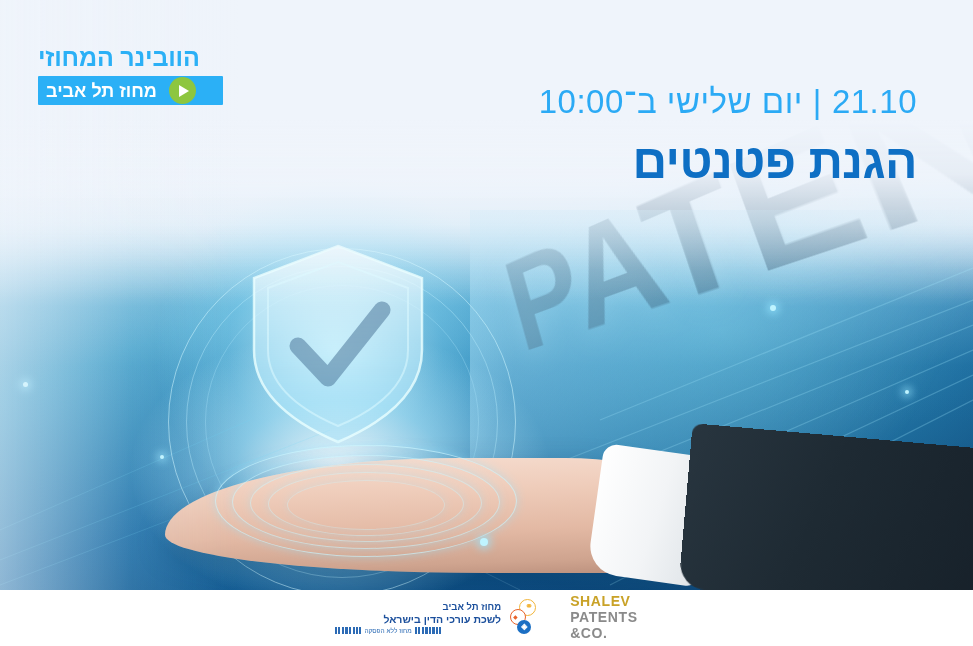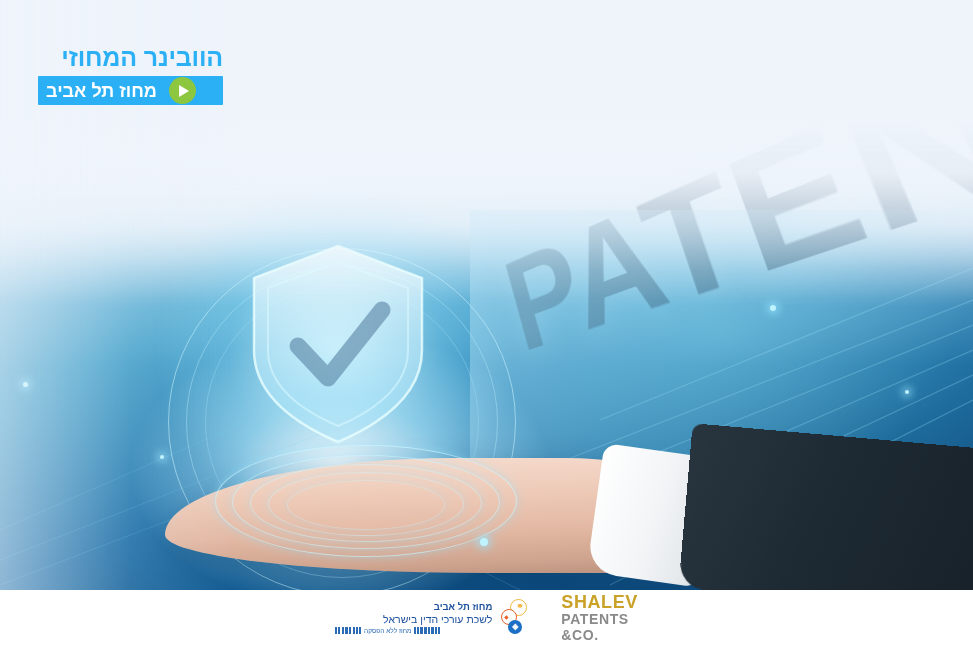"הוובינר המחוזי" .district-logo .logo-title { text-align: right -> left }
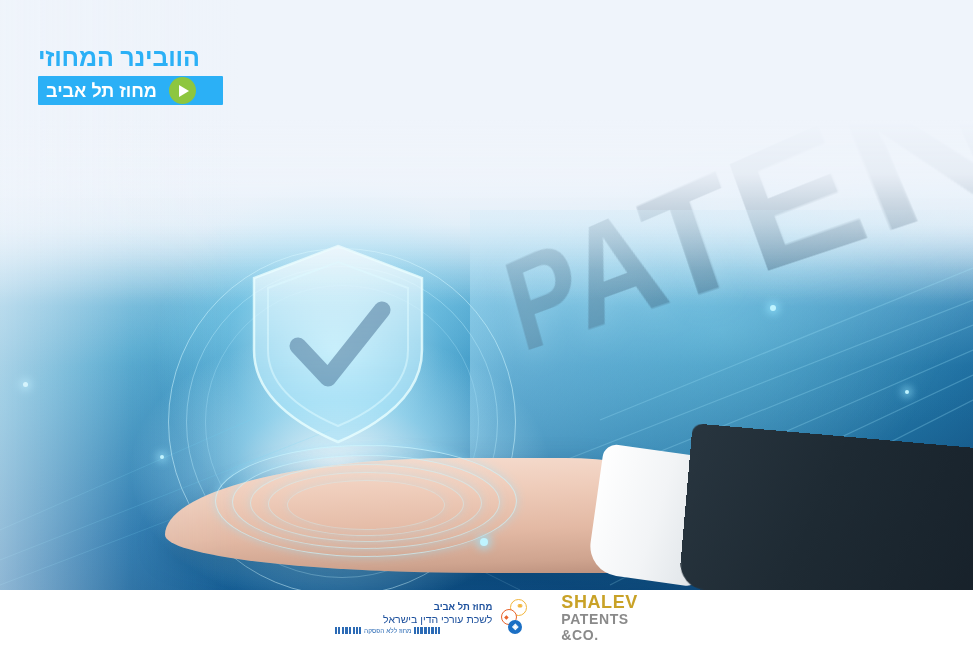"21.10|יום שלישי ב־10:00" div.headline { html: none -> <div> <div><span>21.10</span><span>|</span><span>יום שלישי ב־10:00</span></div> <div>הגנת פטנטים</div> </div> }
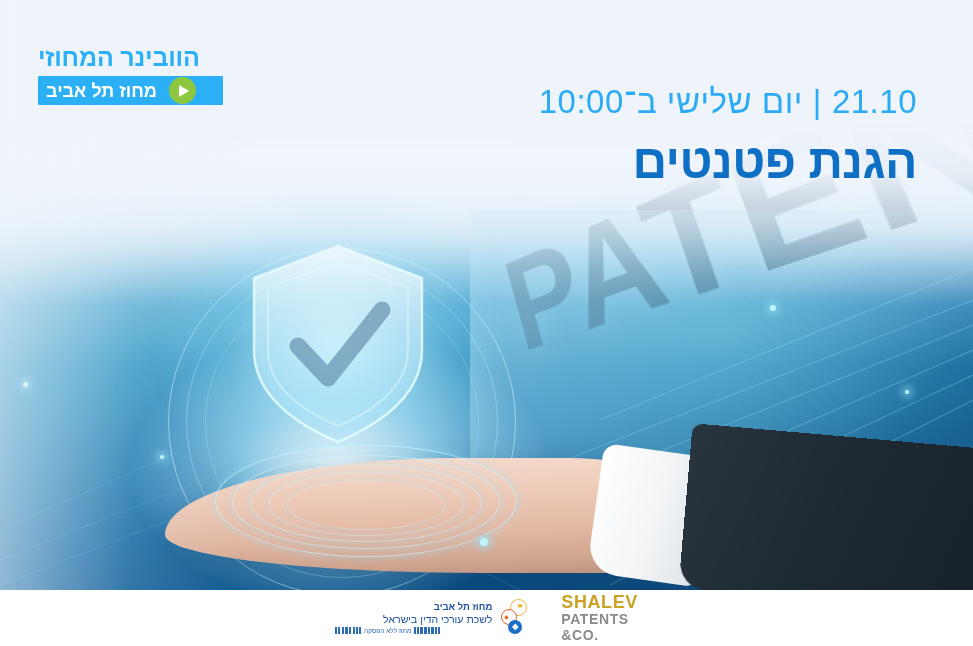"SHALEV" .shalev-logo .sl1 { font-size: 18px -> 14px }
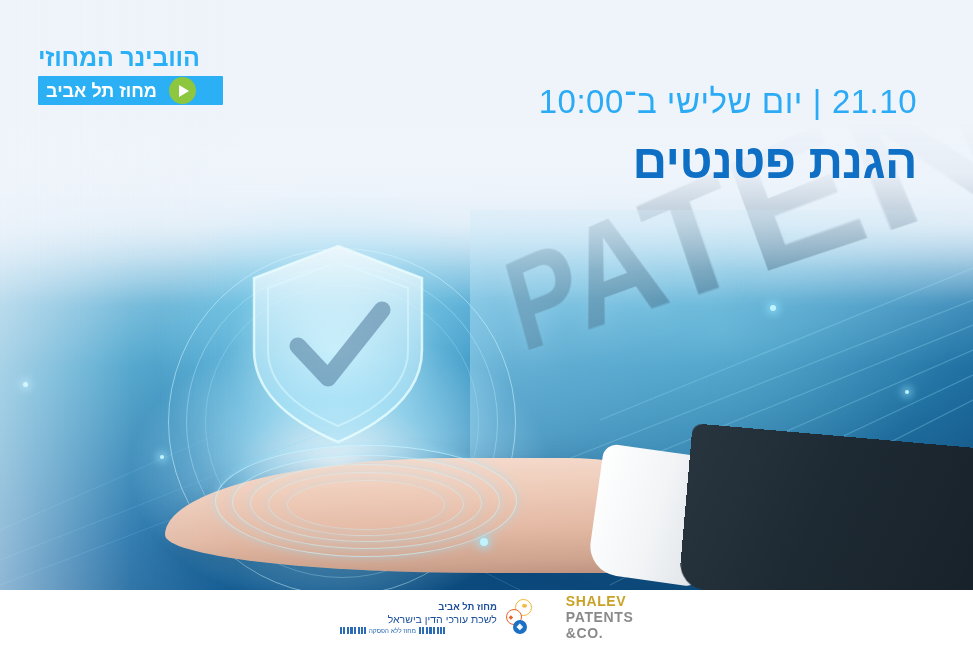"לשכת עורכי הדין בישראל" .bar-assoc-text .l2 { font-weight: normal -> bold }
